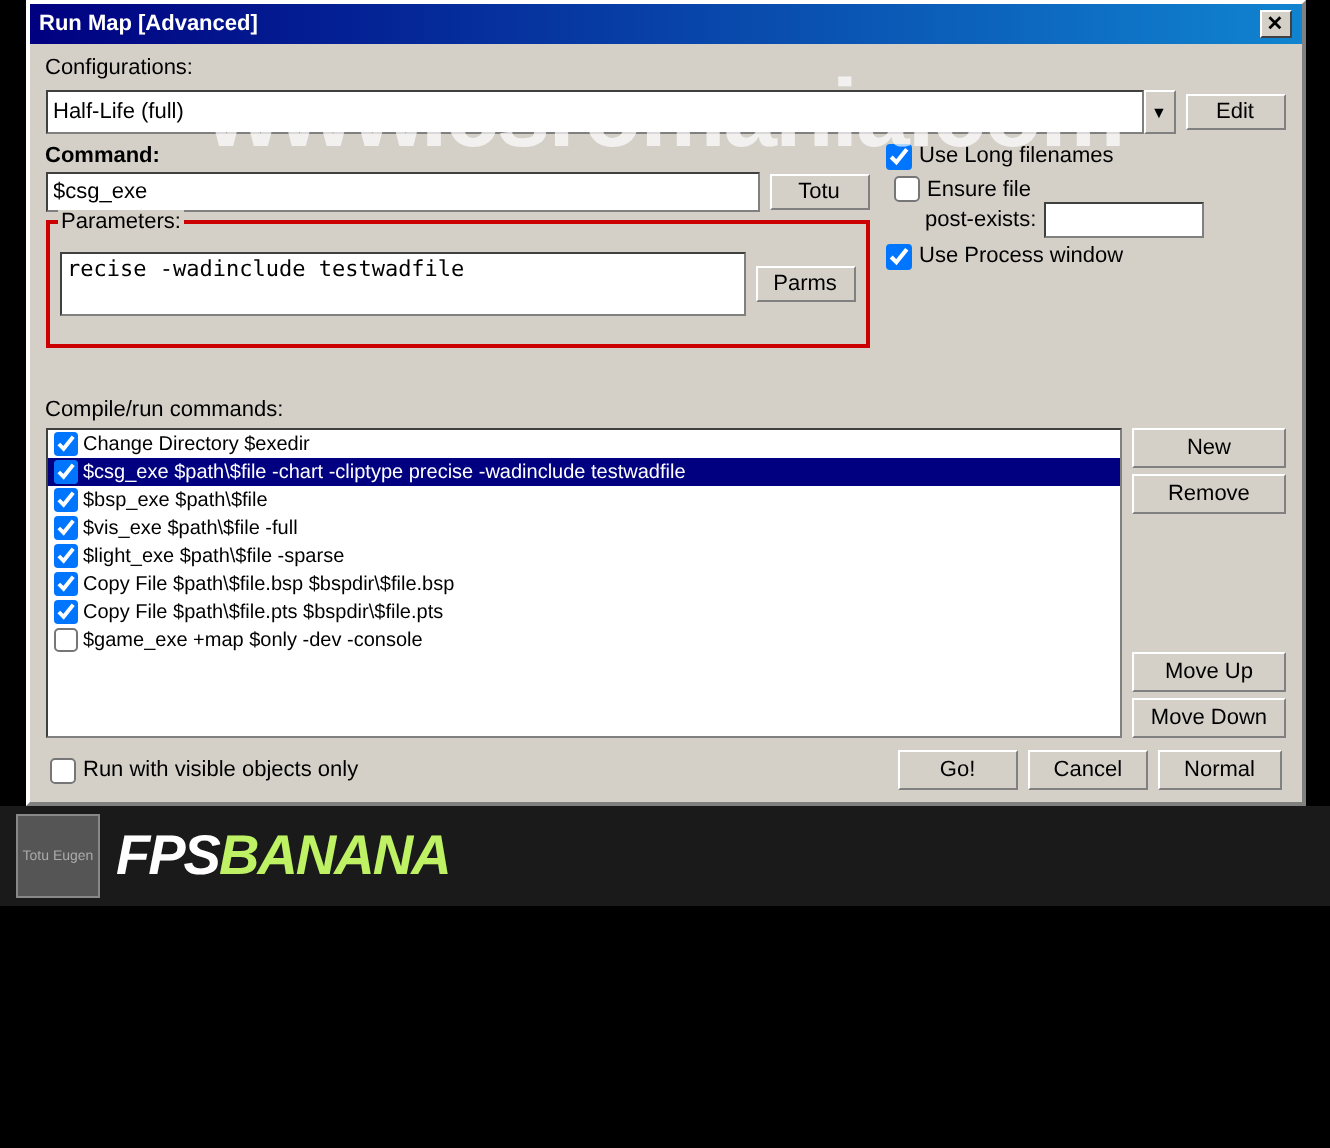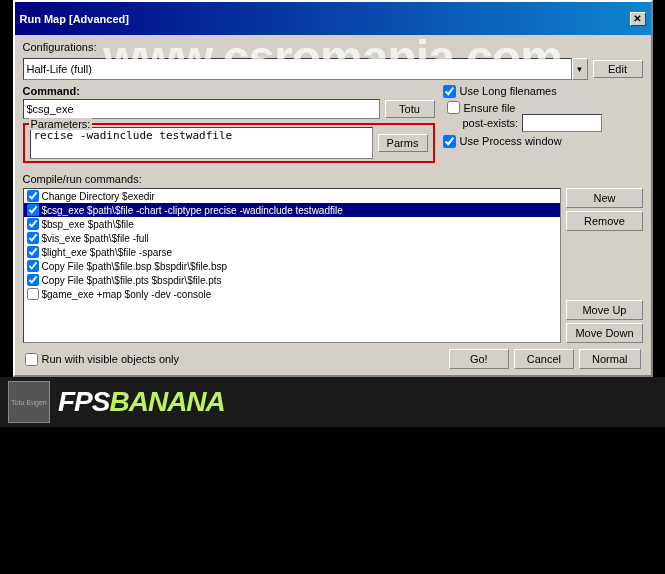"Run Map [Advanced]" .title-bar { height: 33px -> 20px }
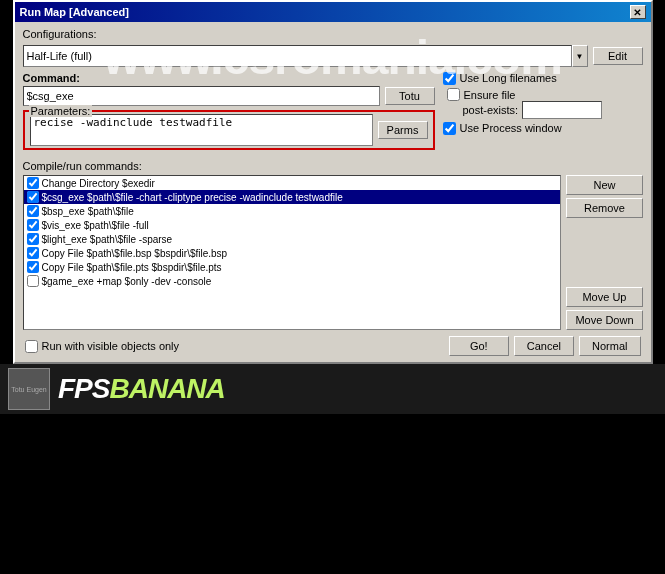"Parameters:" .params-group { margin-bottom: 5px -> 20px; padding: 2px 5px -> 14px 5px }
